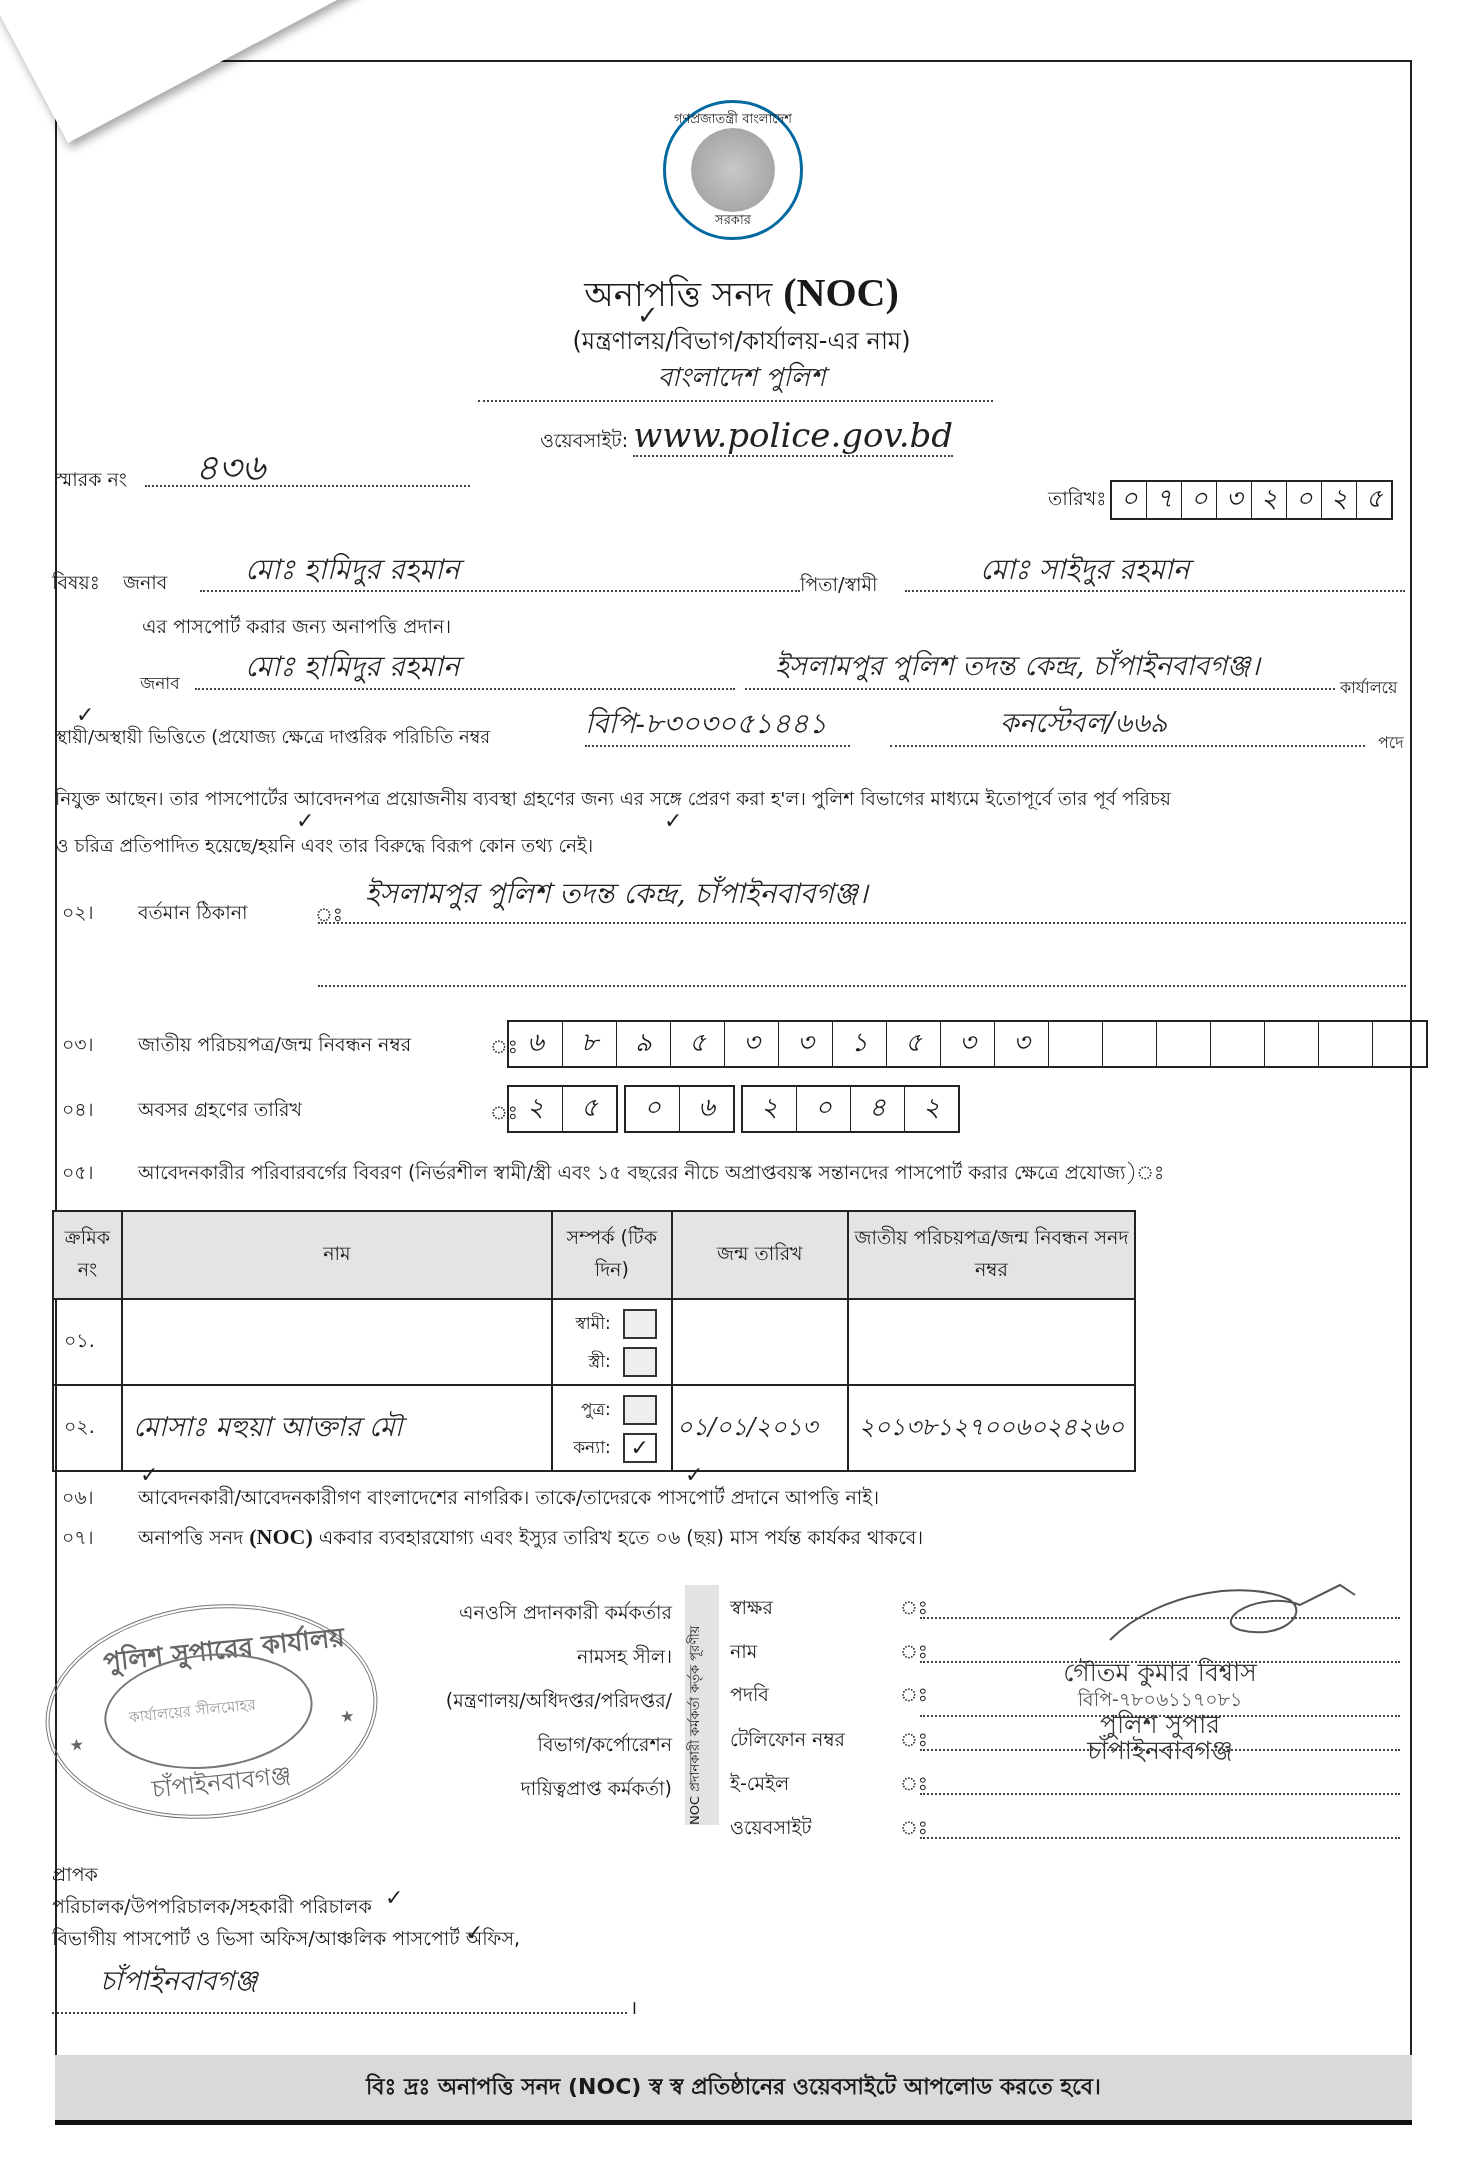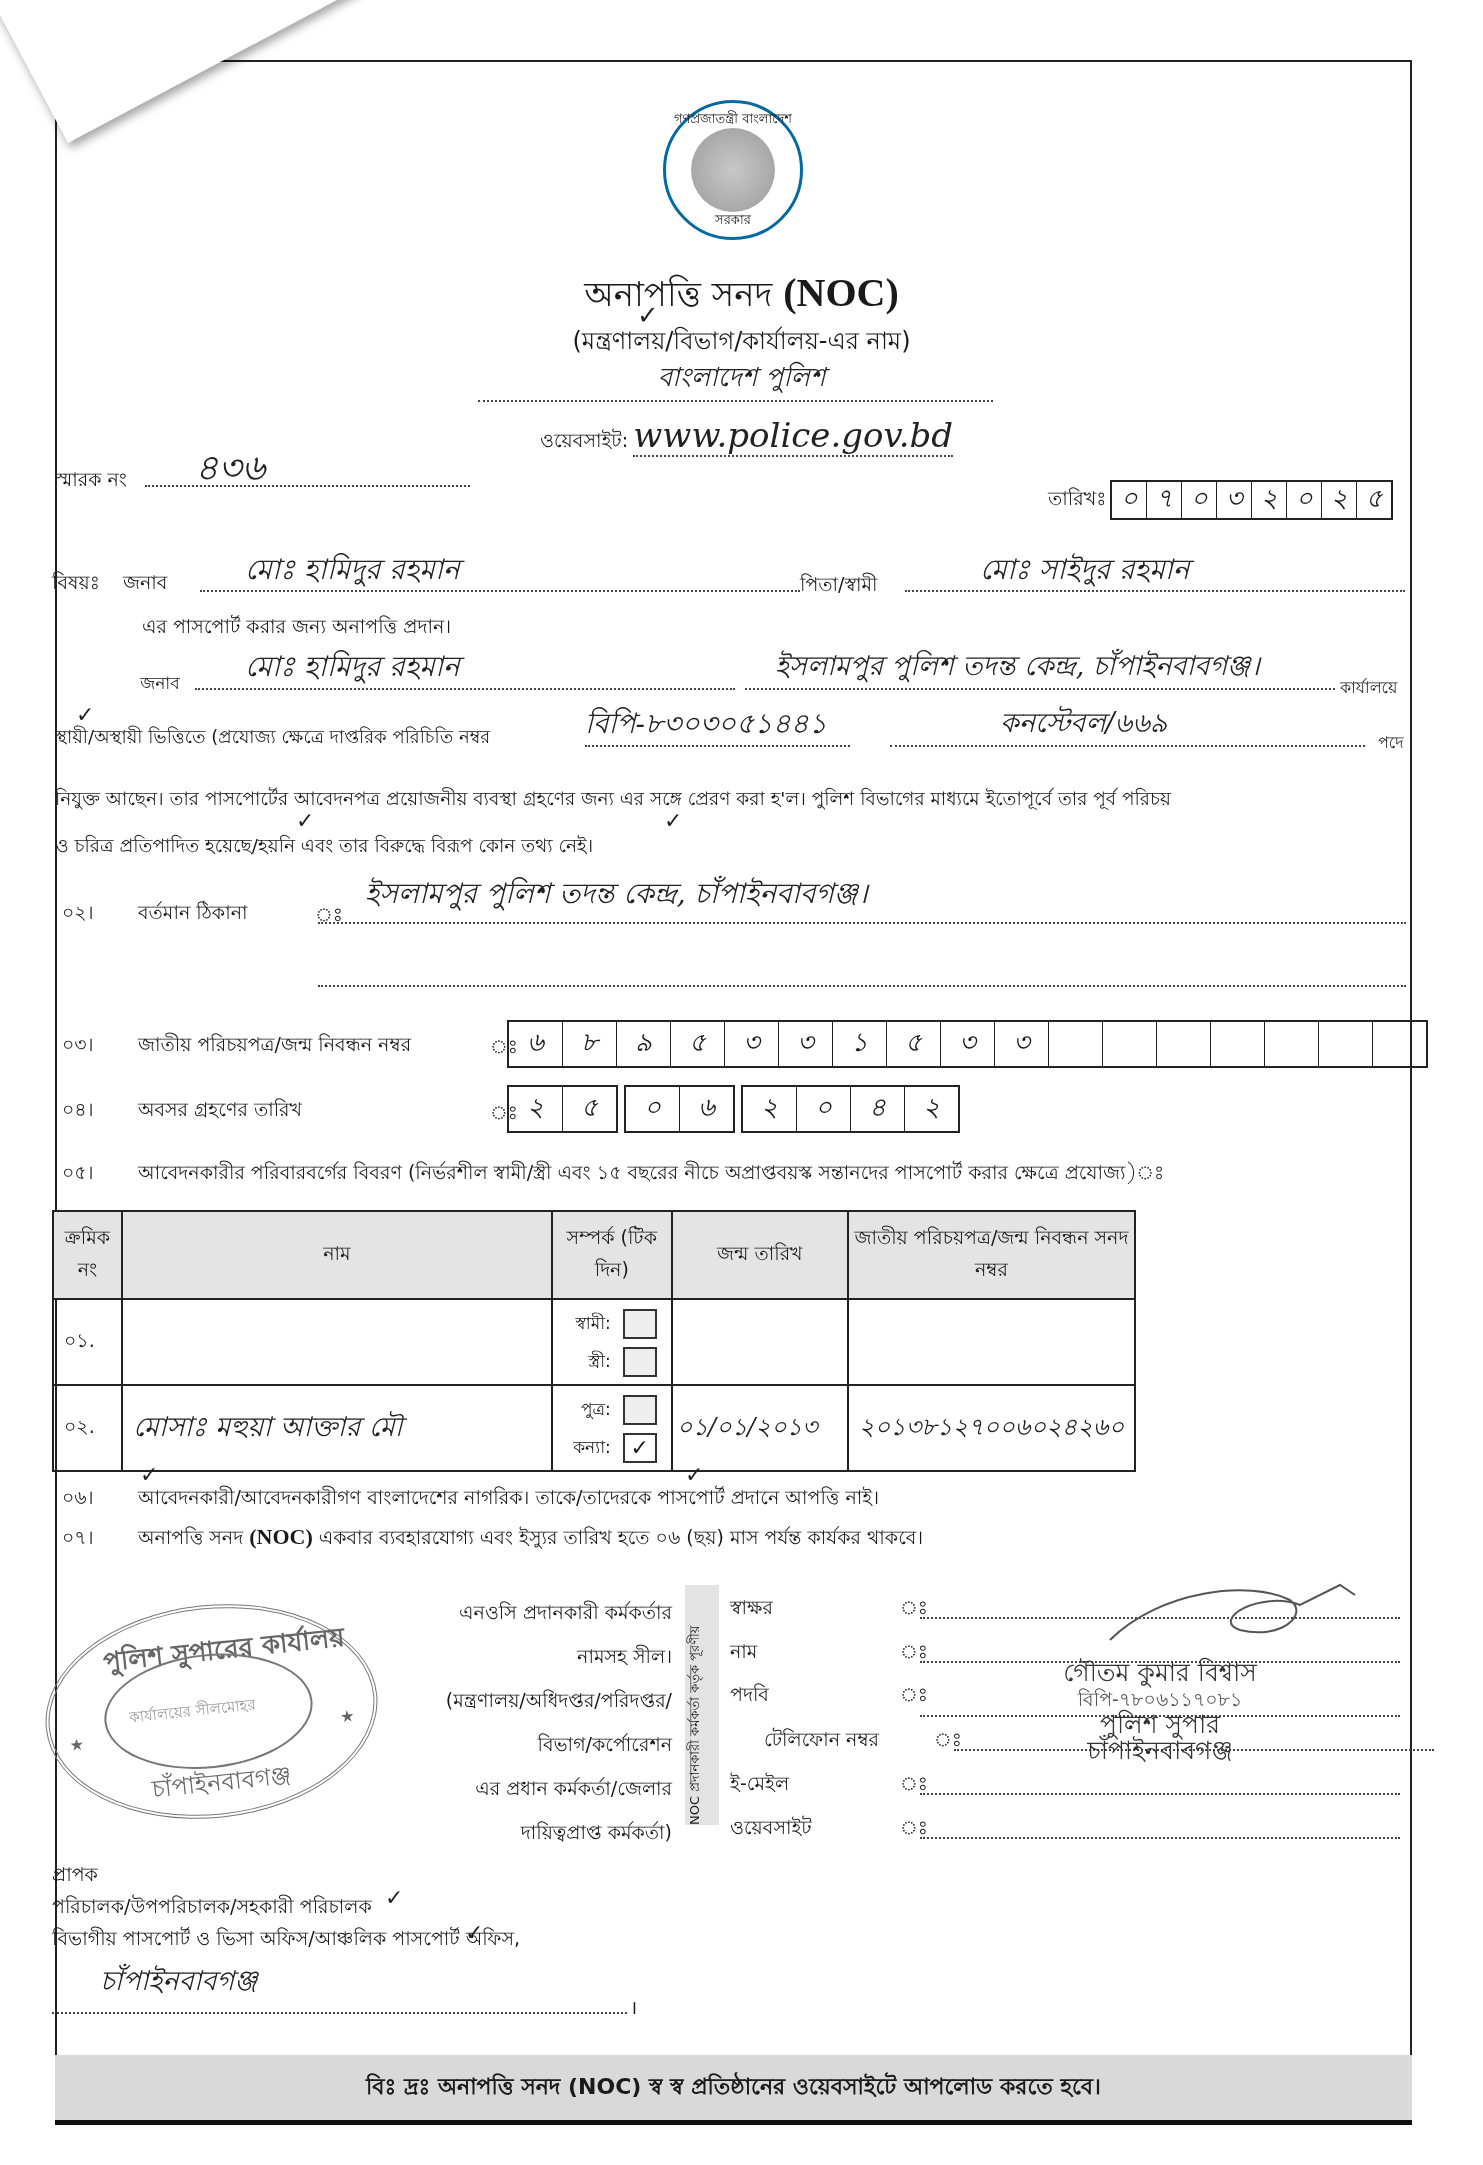"টেলিফোন নম্বর" span { margin-left: 34px -> none }
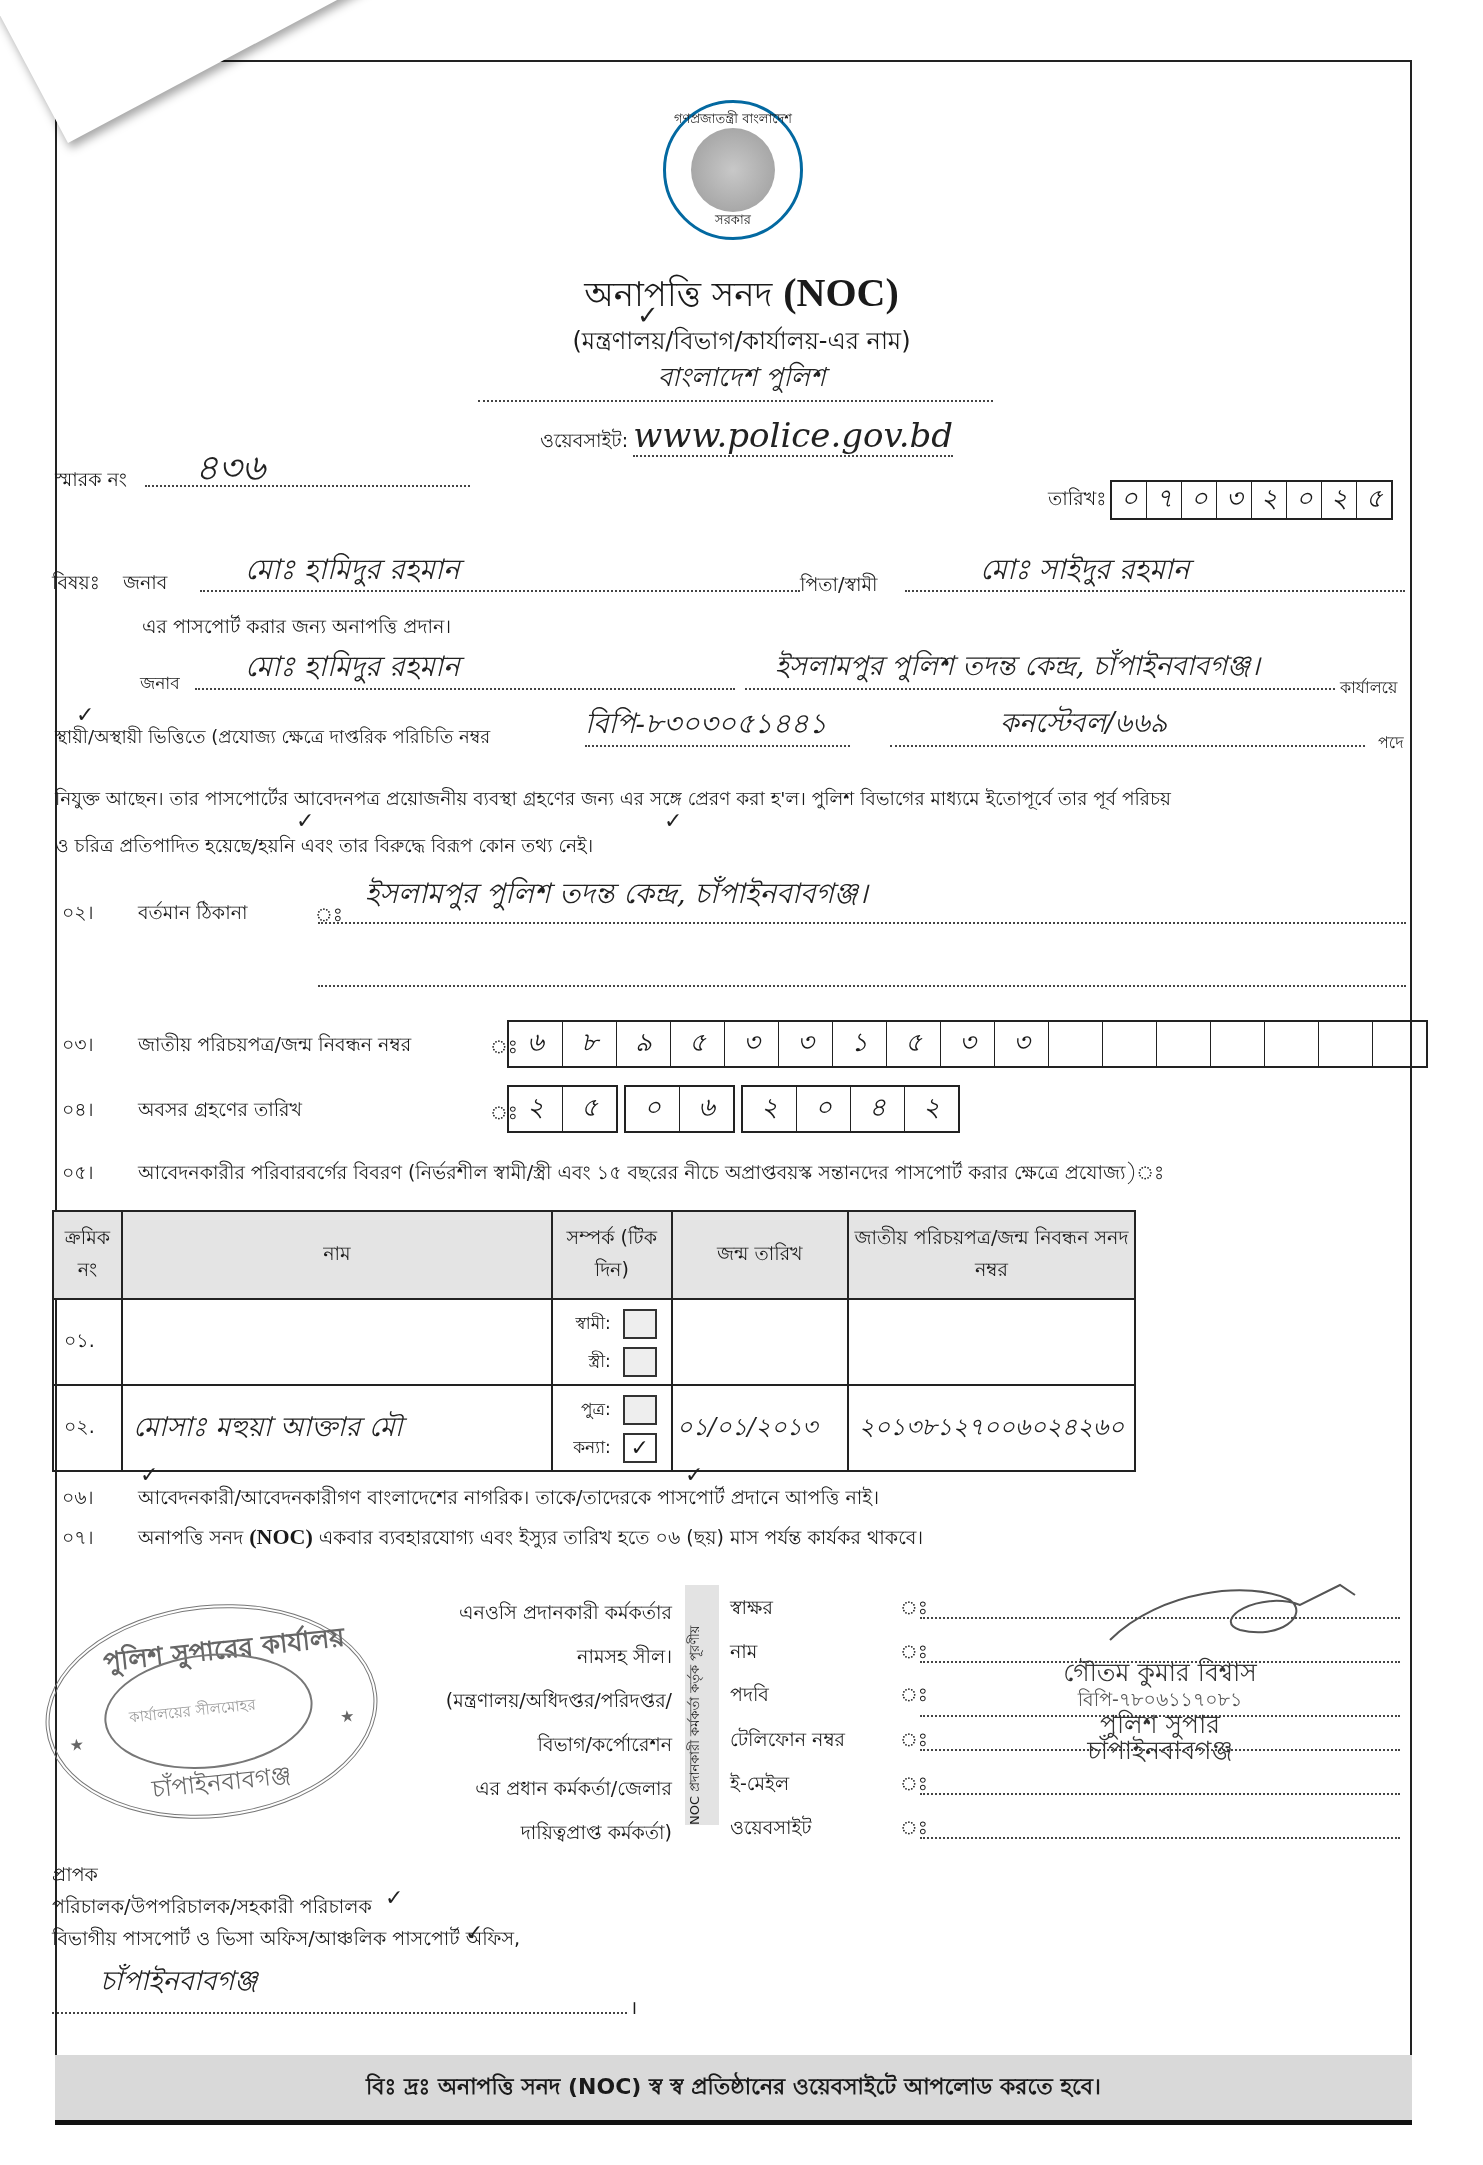"এর প্রধান কর্মকর্তা/জেলার" div { html: <div>এর প্রধান কর্মকর্তা/জেলার</div> -> none }
